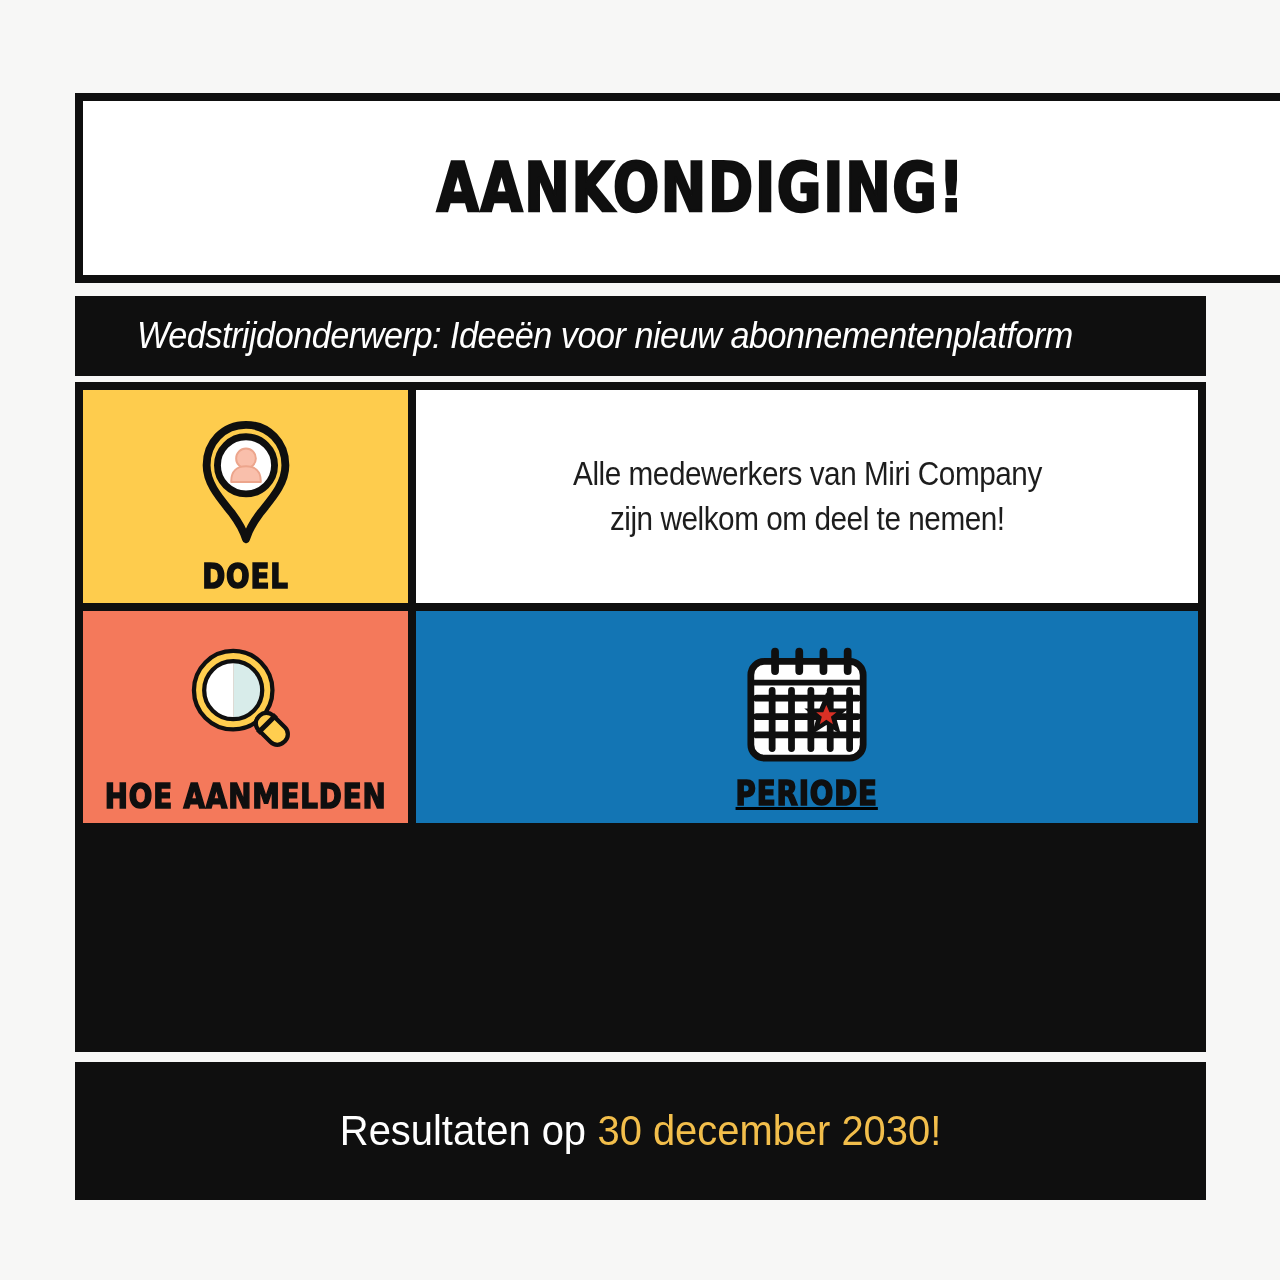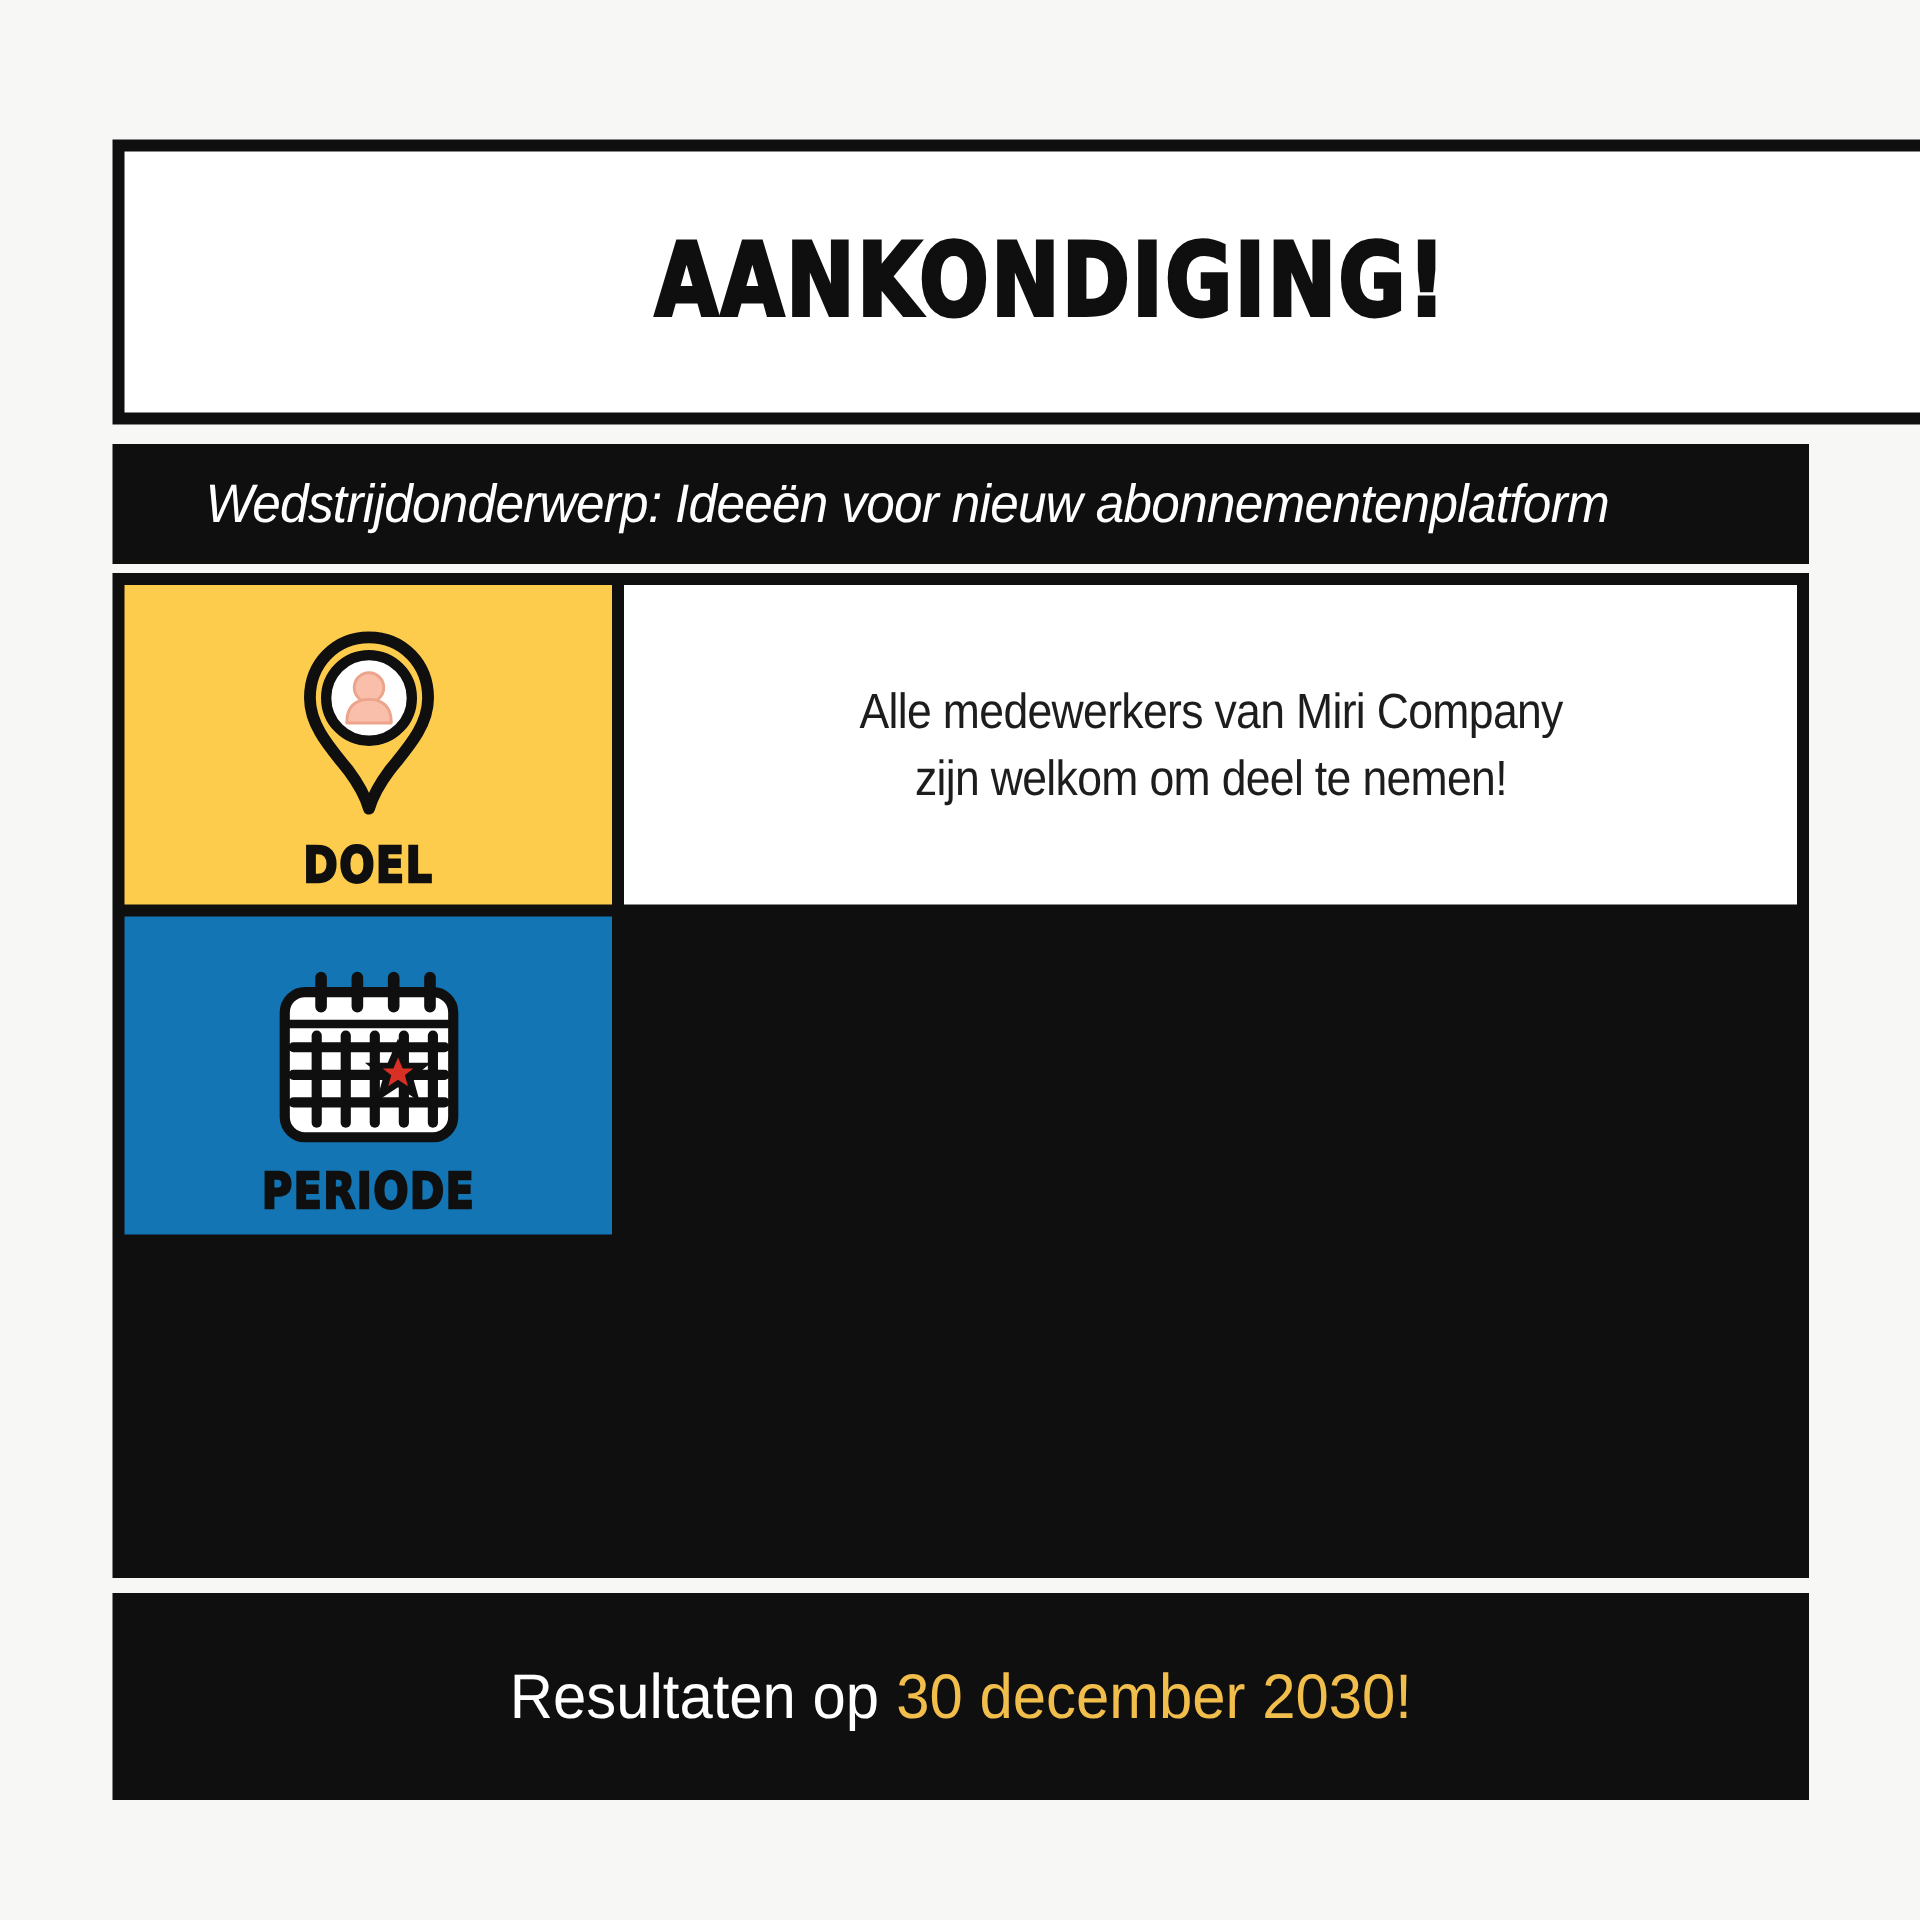"HOE AANMELDEN" div.icon-cell { html: none -> <div> <svg> <defs> <clipPath> <circle></circle> </clipPath> </defs> <g> <rect></rect> <rect></rect> </g> <circle></circle> <circle></circle> <circle></circle> <g> <rect></rect> <line></line> </g> </svg> <div>HOE AANMELDEN</div> </div> }
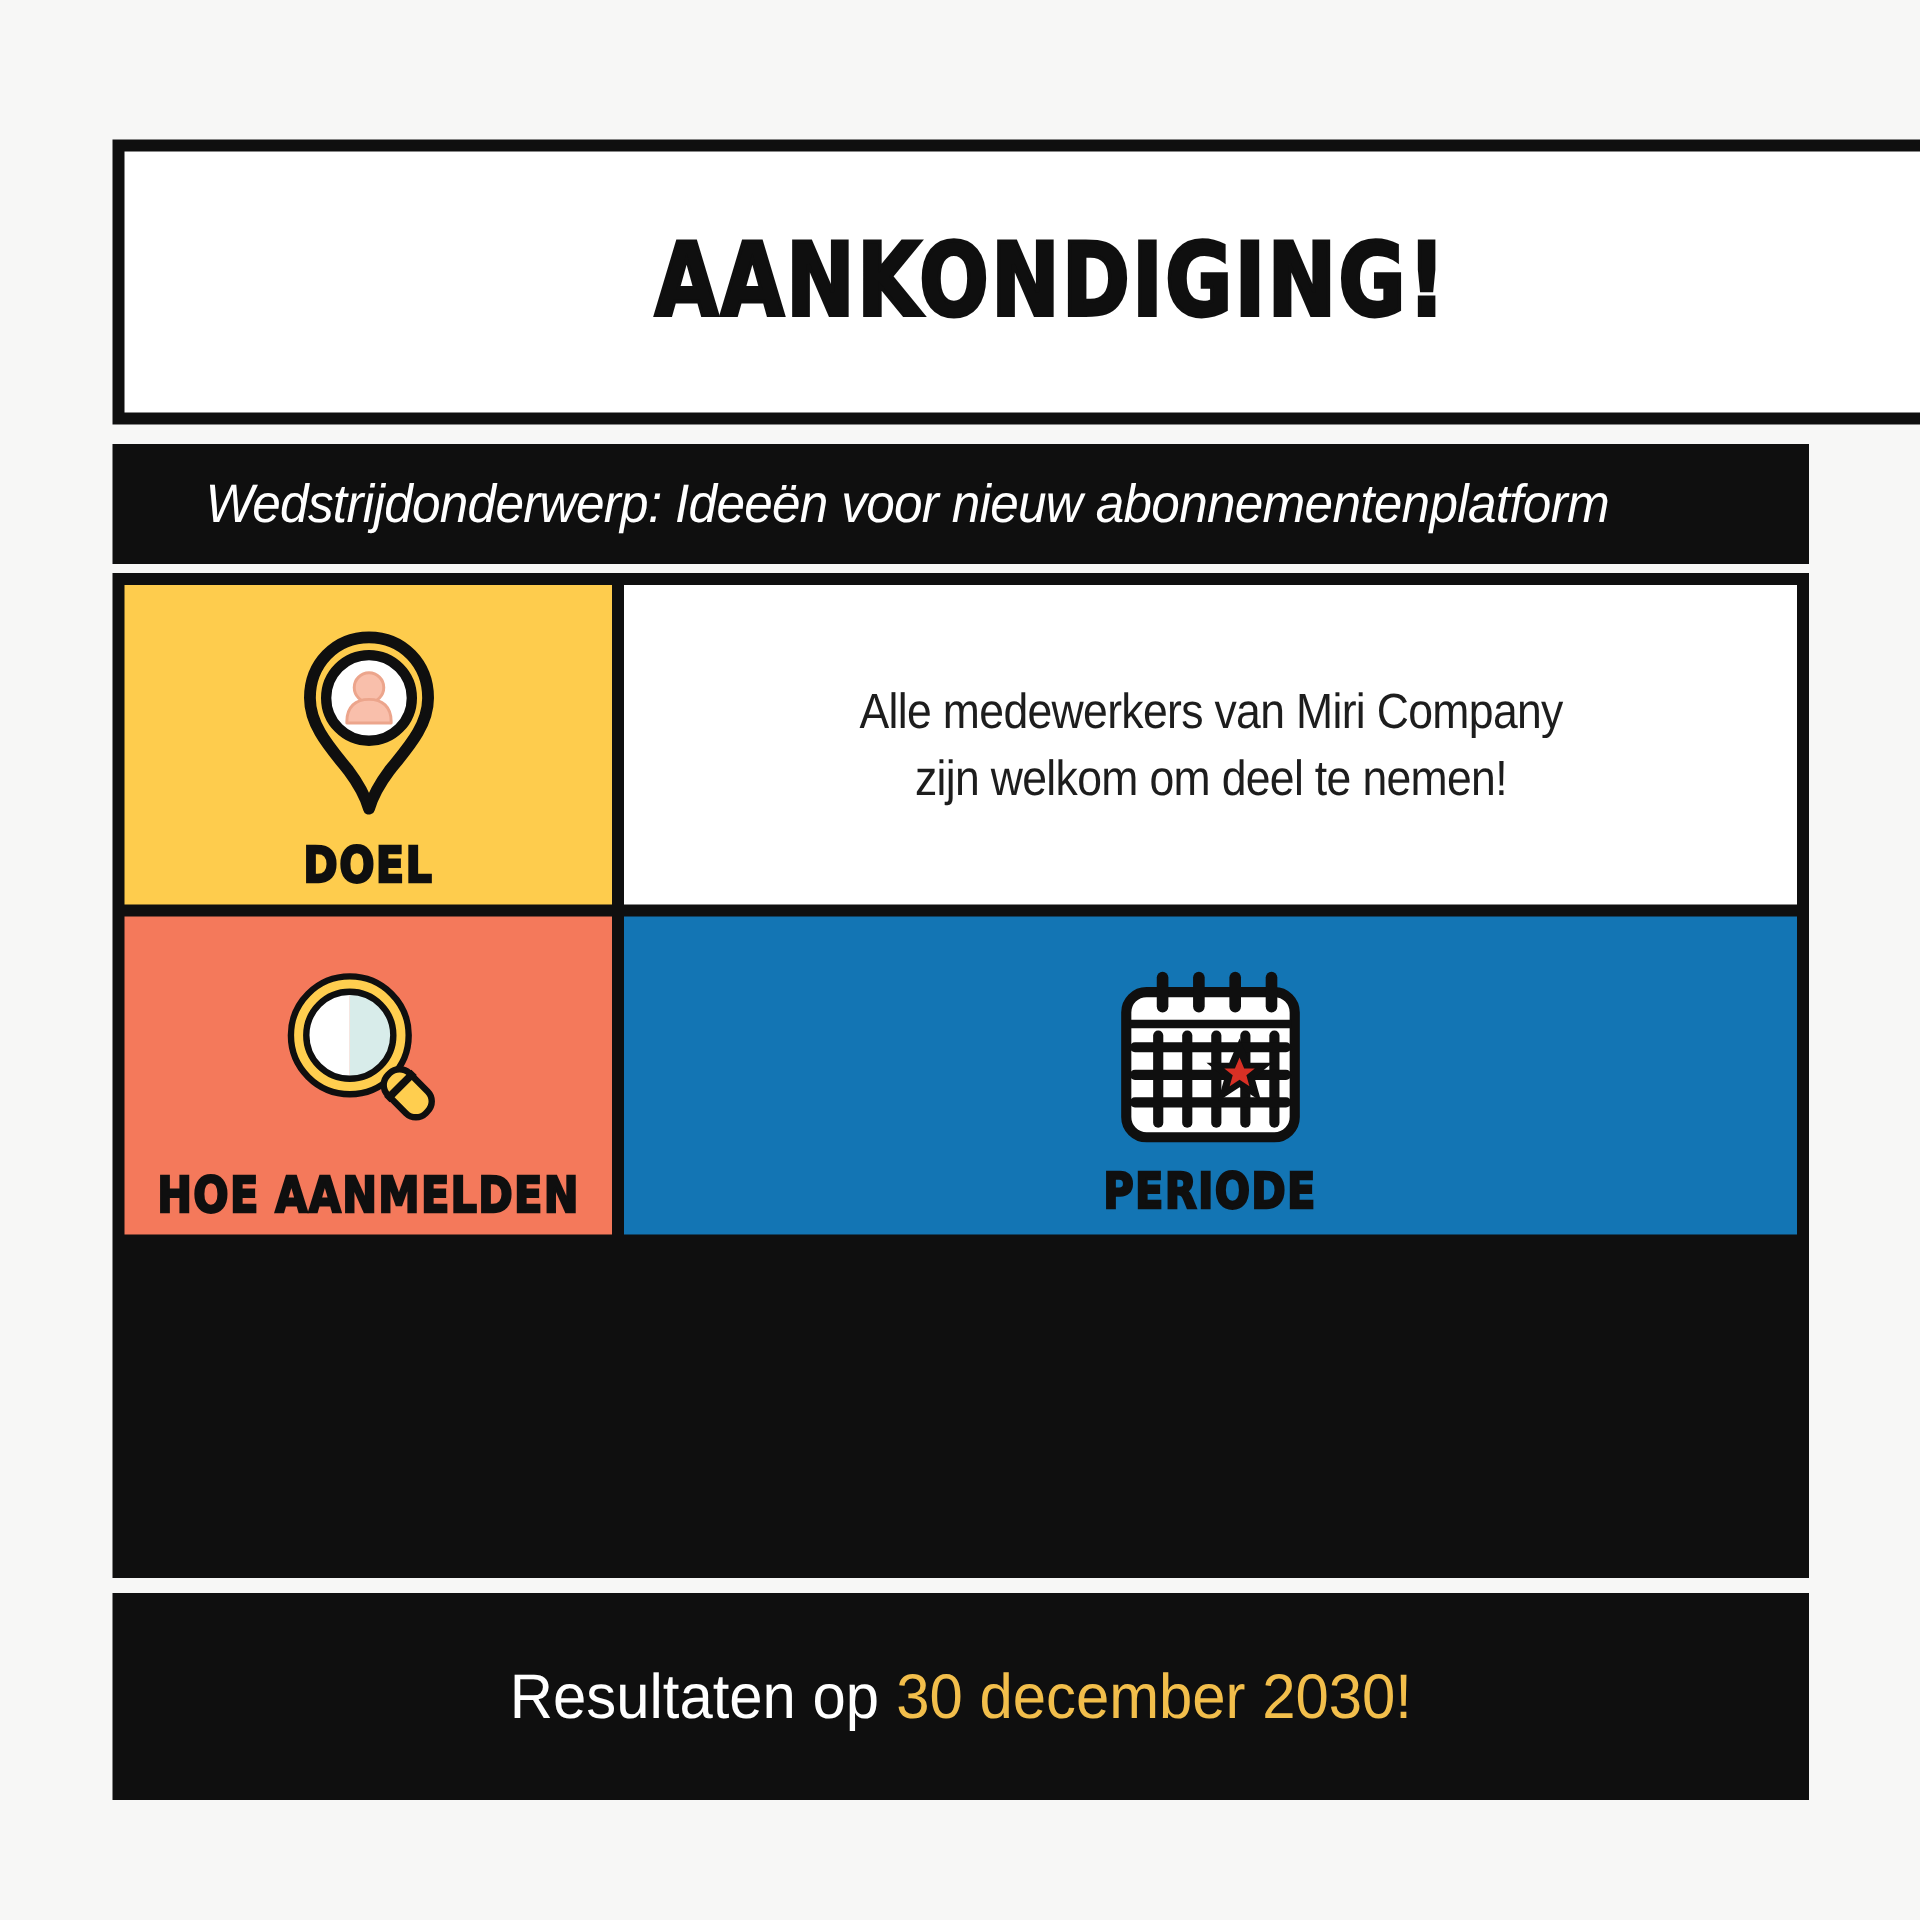"PERIODE" div.icon-cell { text-decoration: none -> underline }
